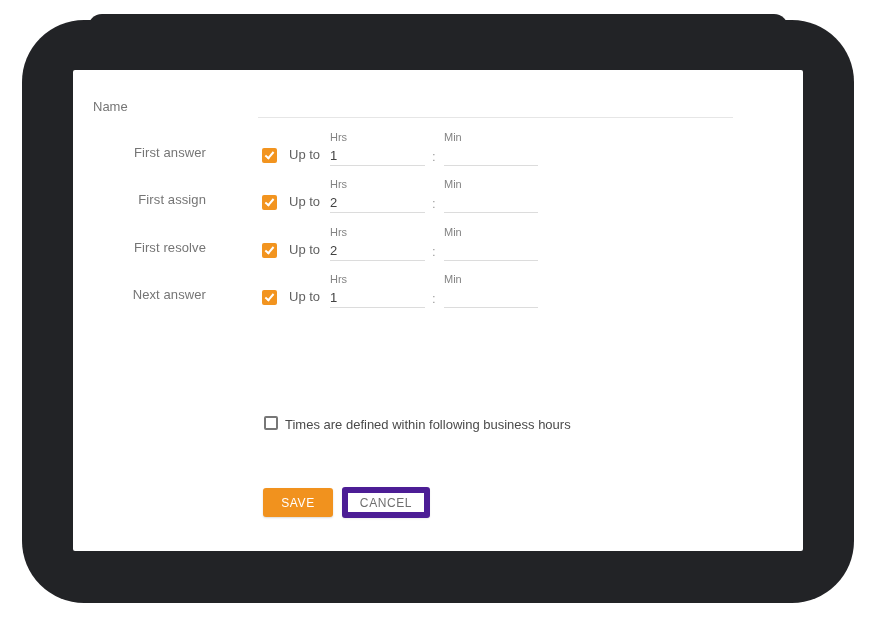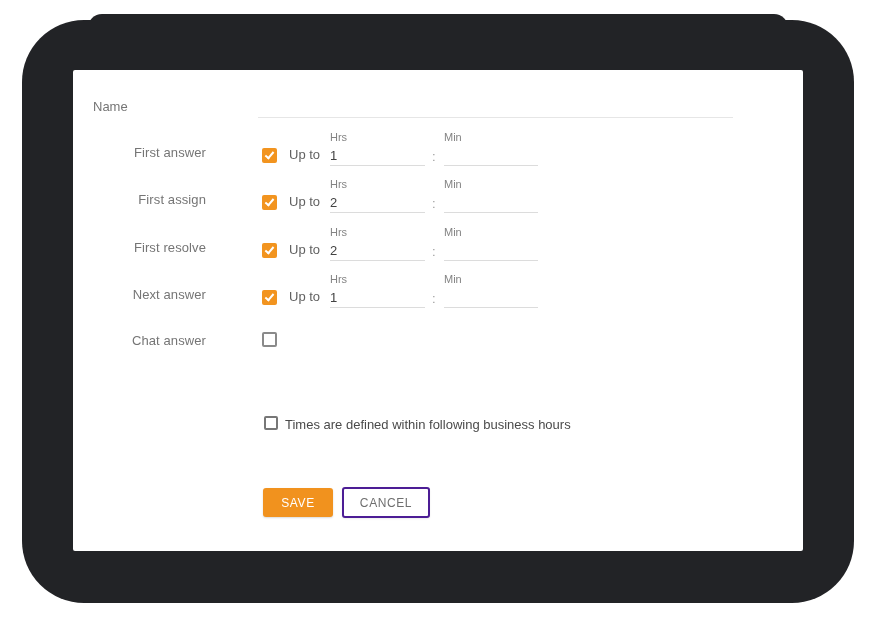"Chat answer" div.row { html: <div> <div>Chat answer</div> <span></span> </div> -> none }
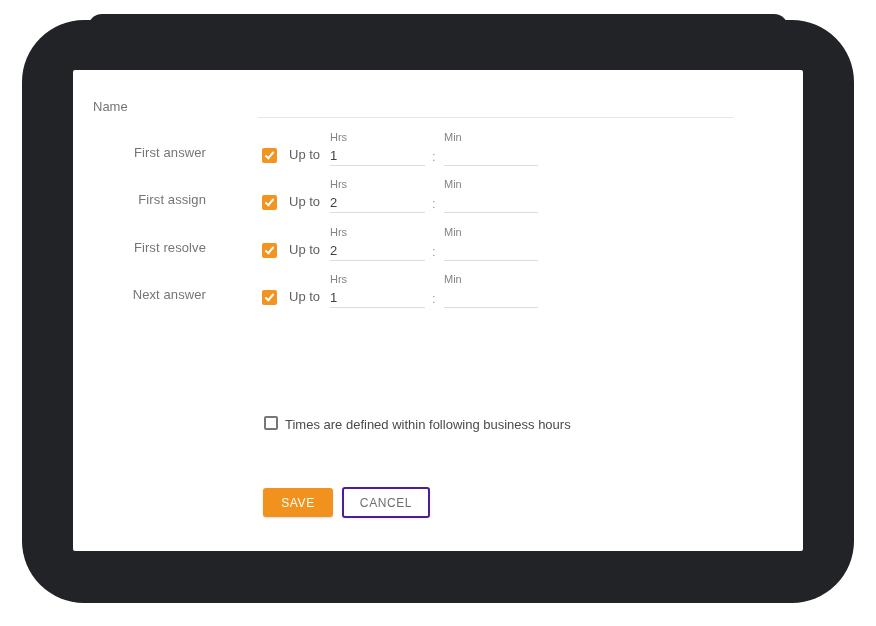"CANCEL" .btn-cancel { border: 2px solid #4c1d95 -> 6px solid #4c1d95 }
